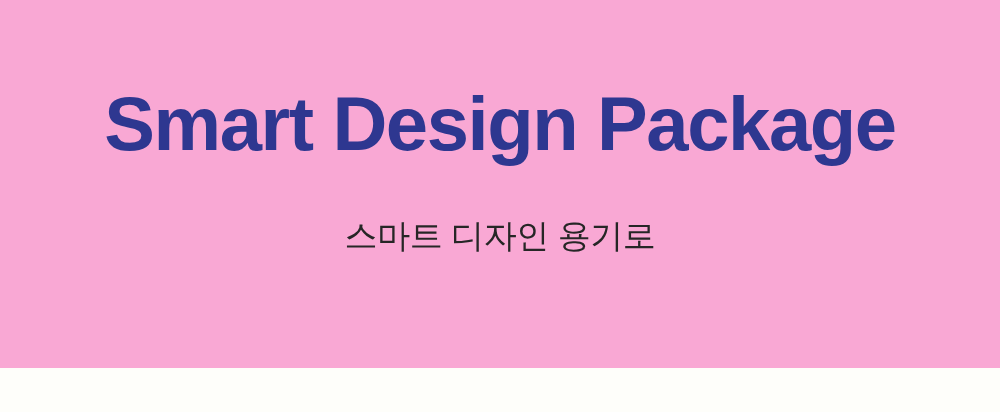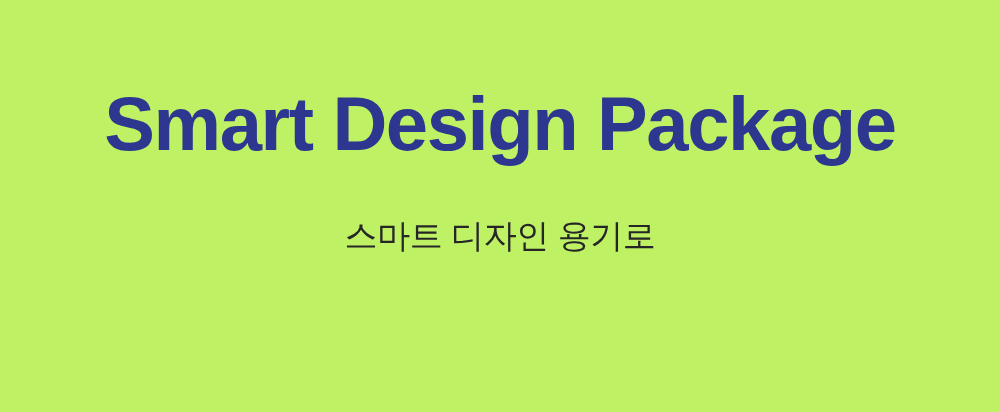"Smart Design Package" .promo-banner { background: #bef264 -> #f9a8d4; height: 412px -> 368px }
